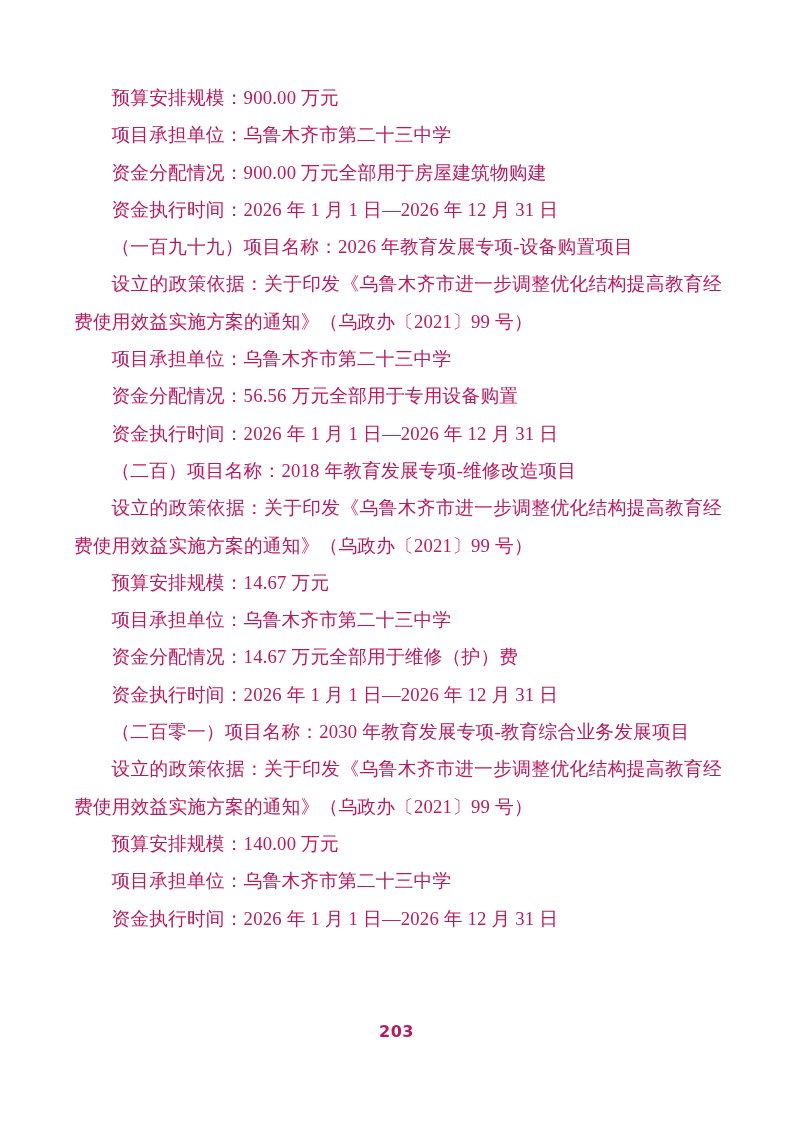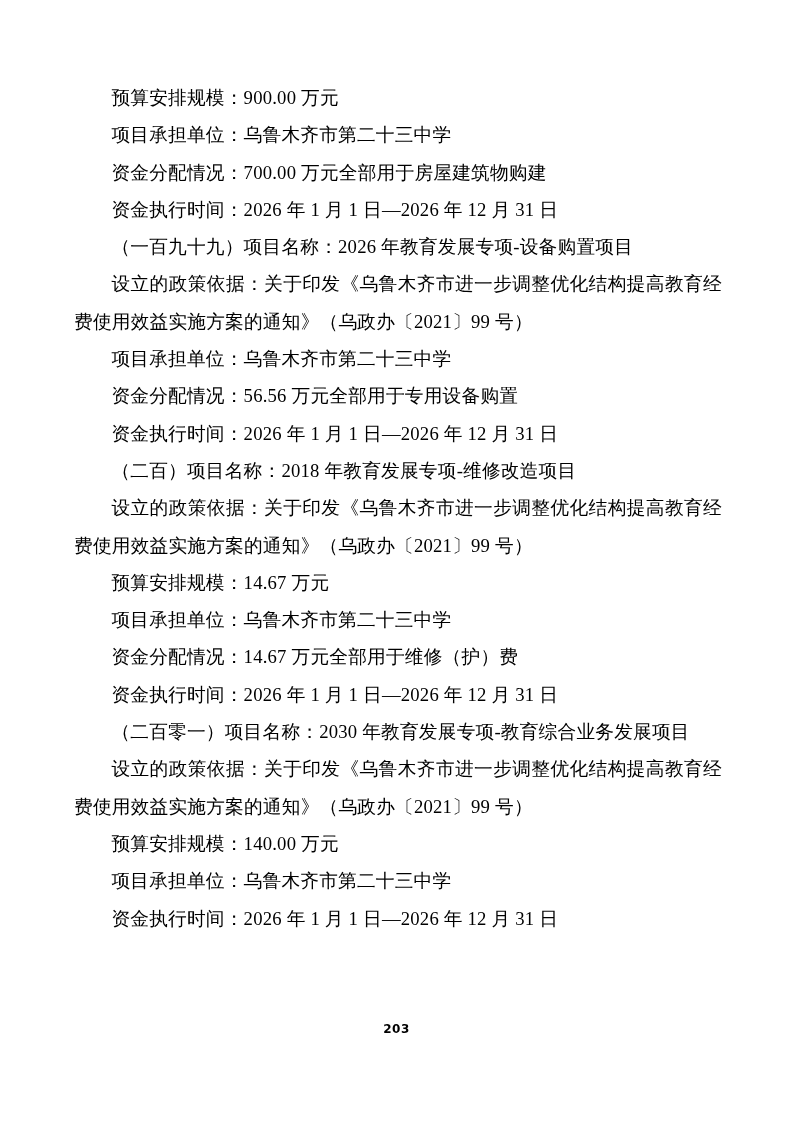"预算安排规模：900.00 万元" .page { color: #000000 -> #be185d }
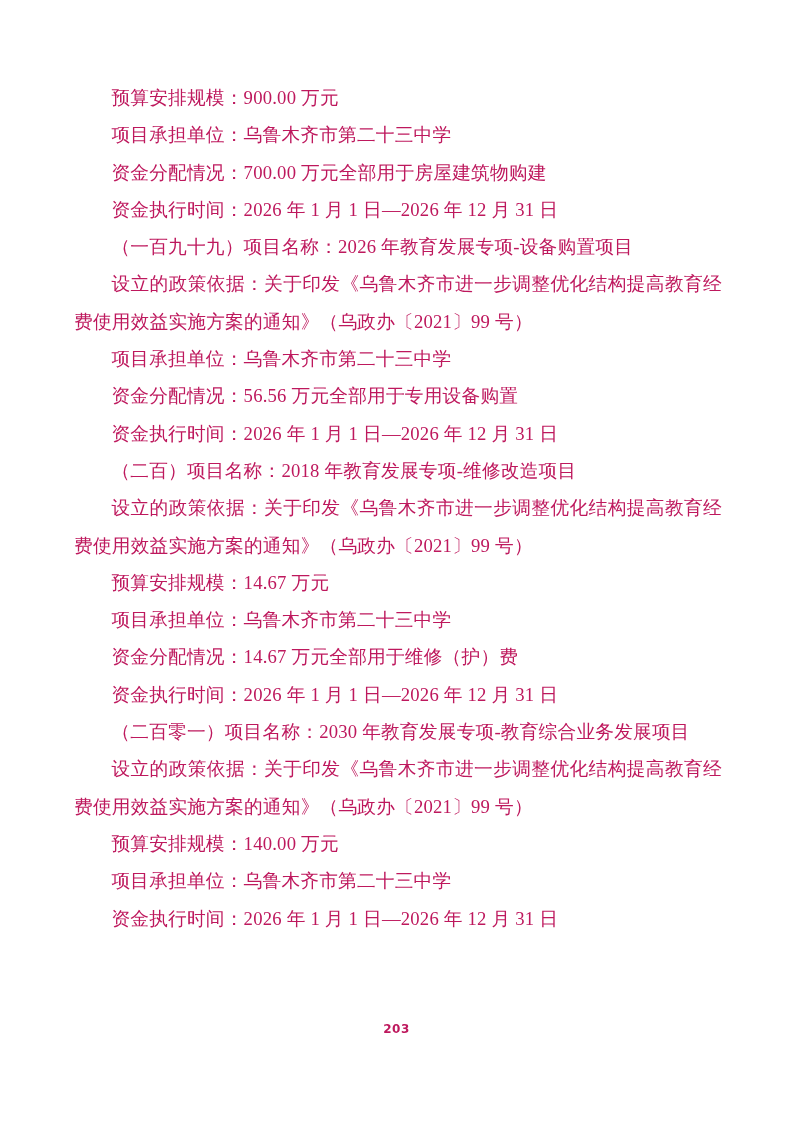"资金分配情况：700.00 万元全部用于房屋建筑物购建" p { text: 700.00 -> 900.00 }
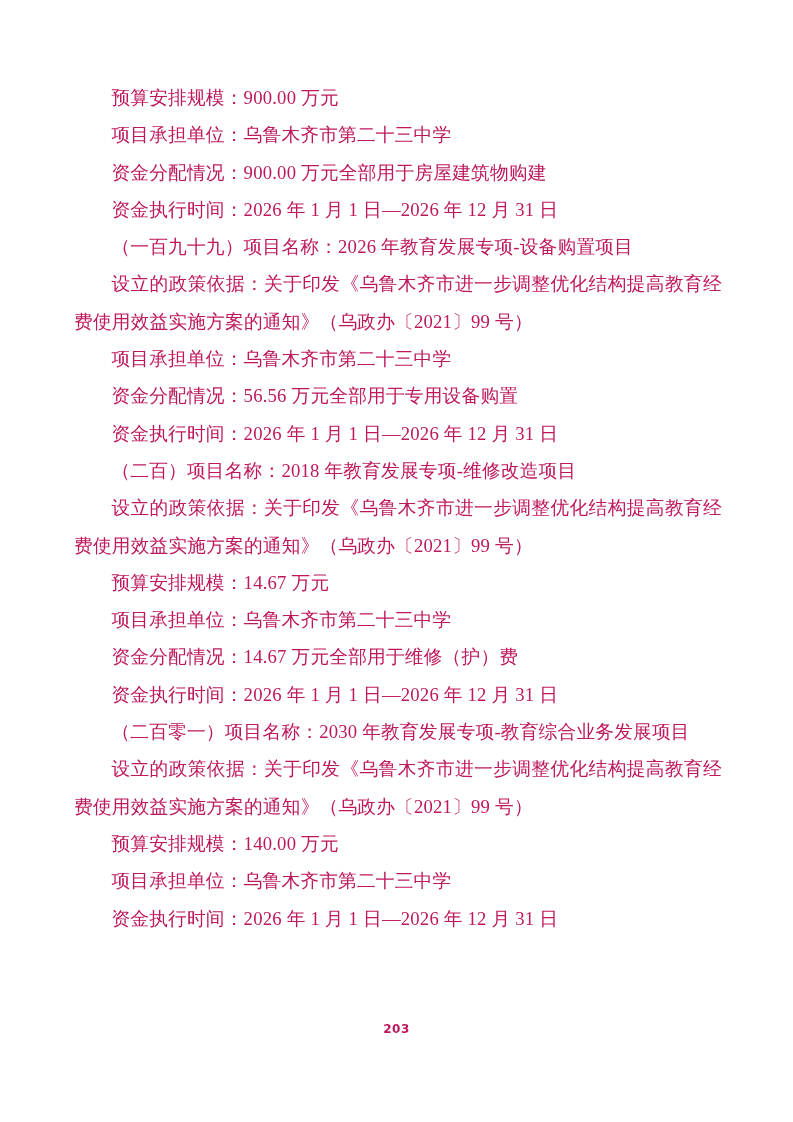"203" .footer { font-size: 12px -> 16px }
